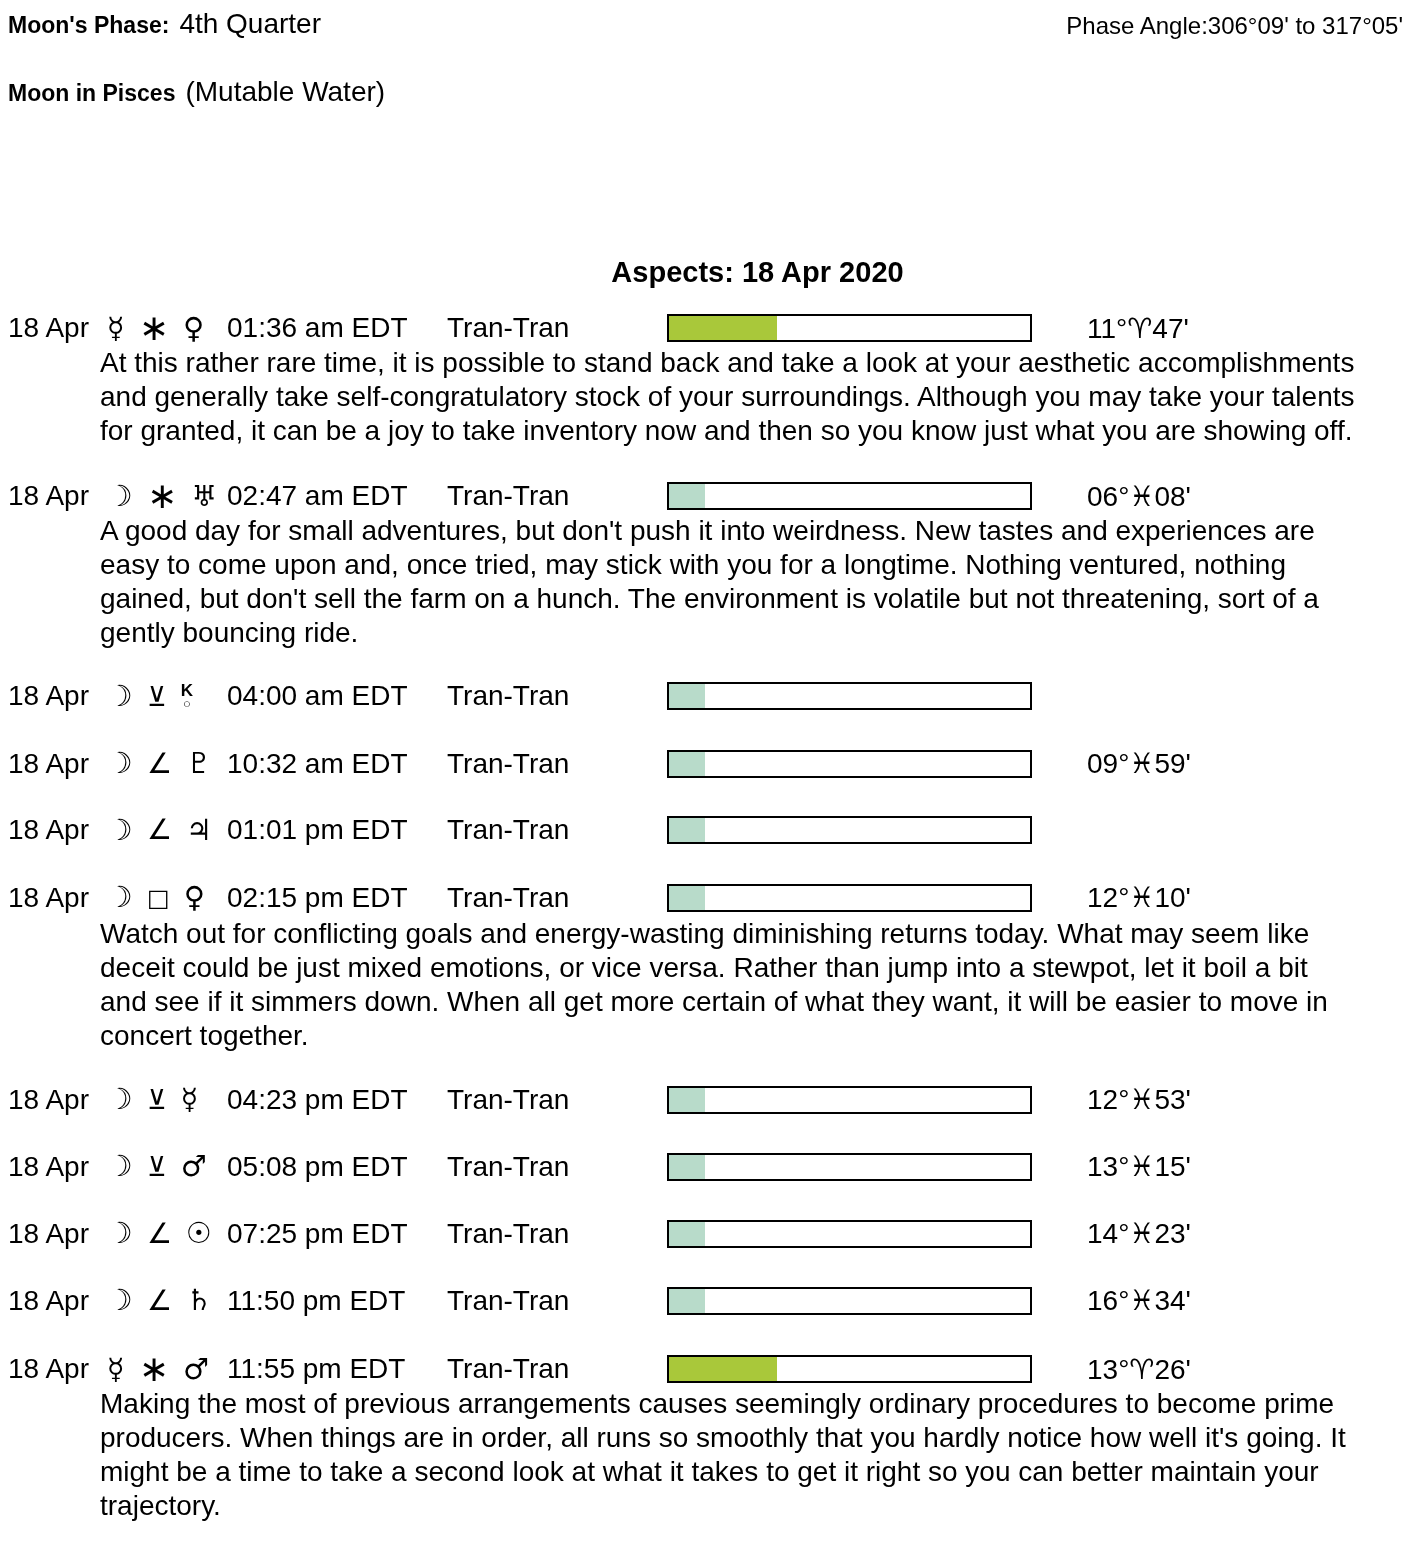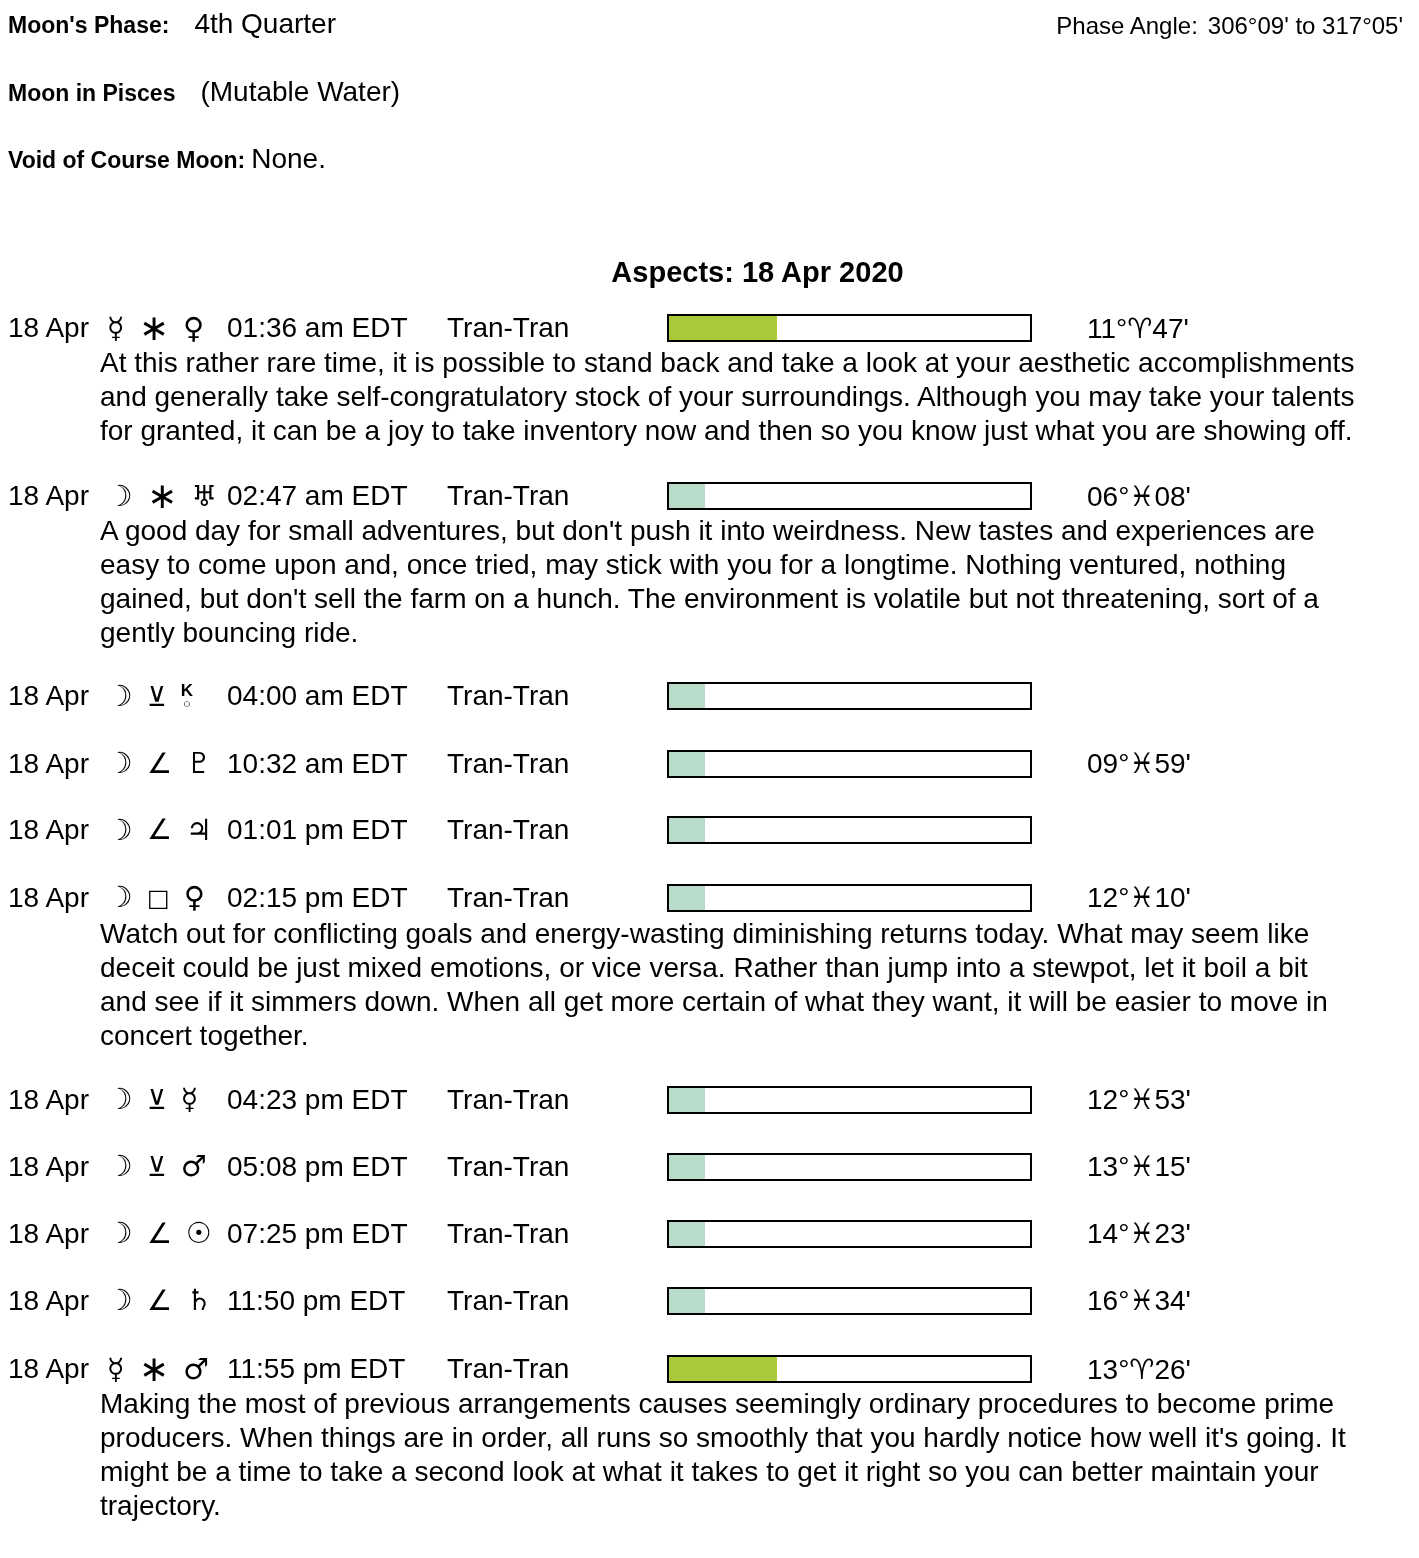"4th Quarter" .hline .v { margin-left: 25px -> 10px }
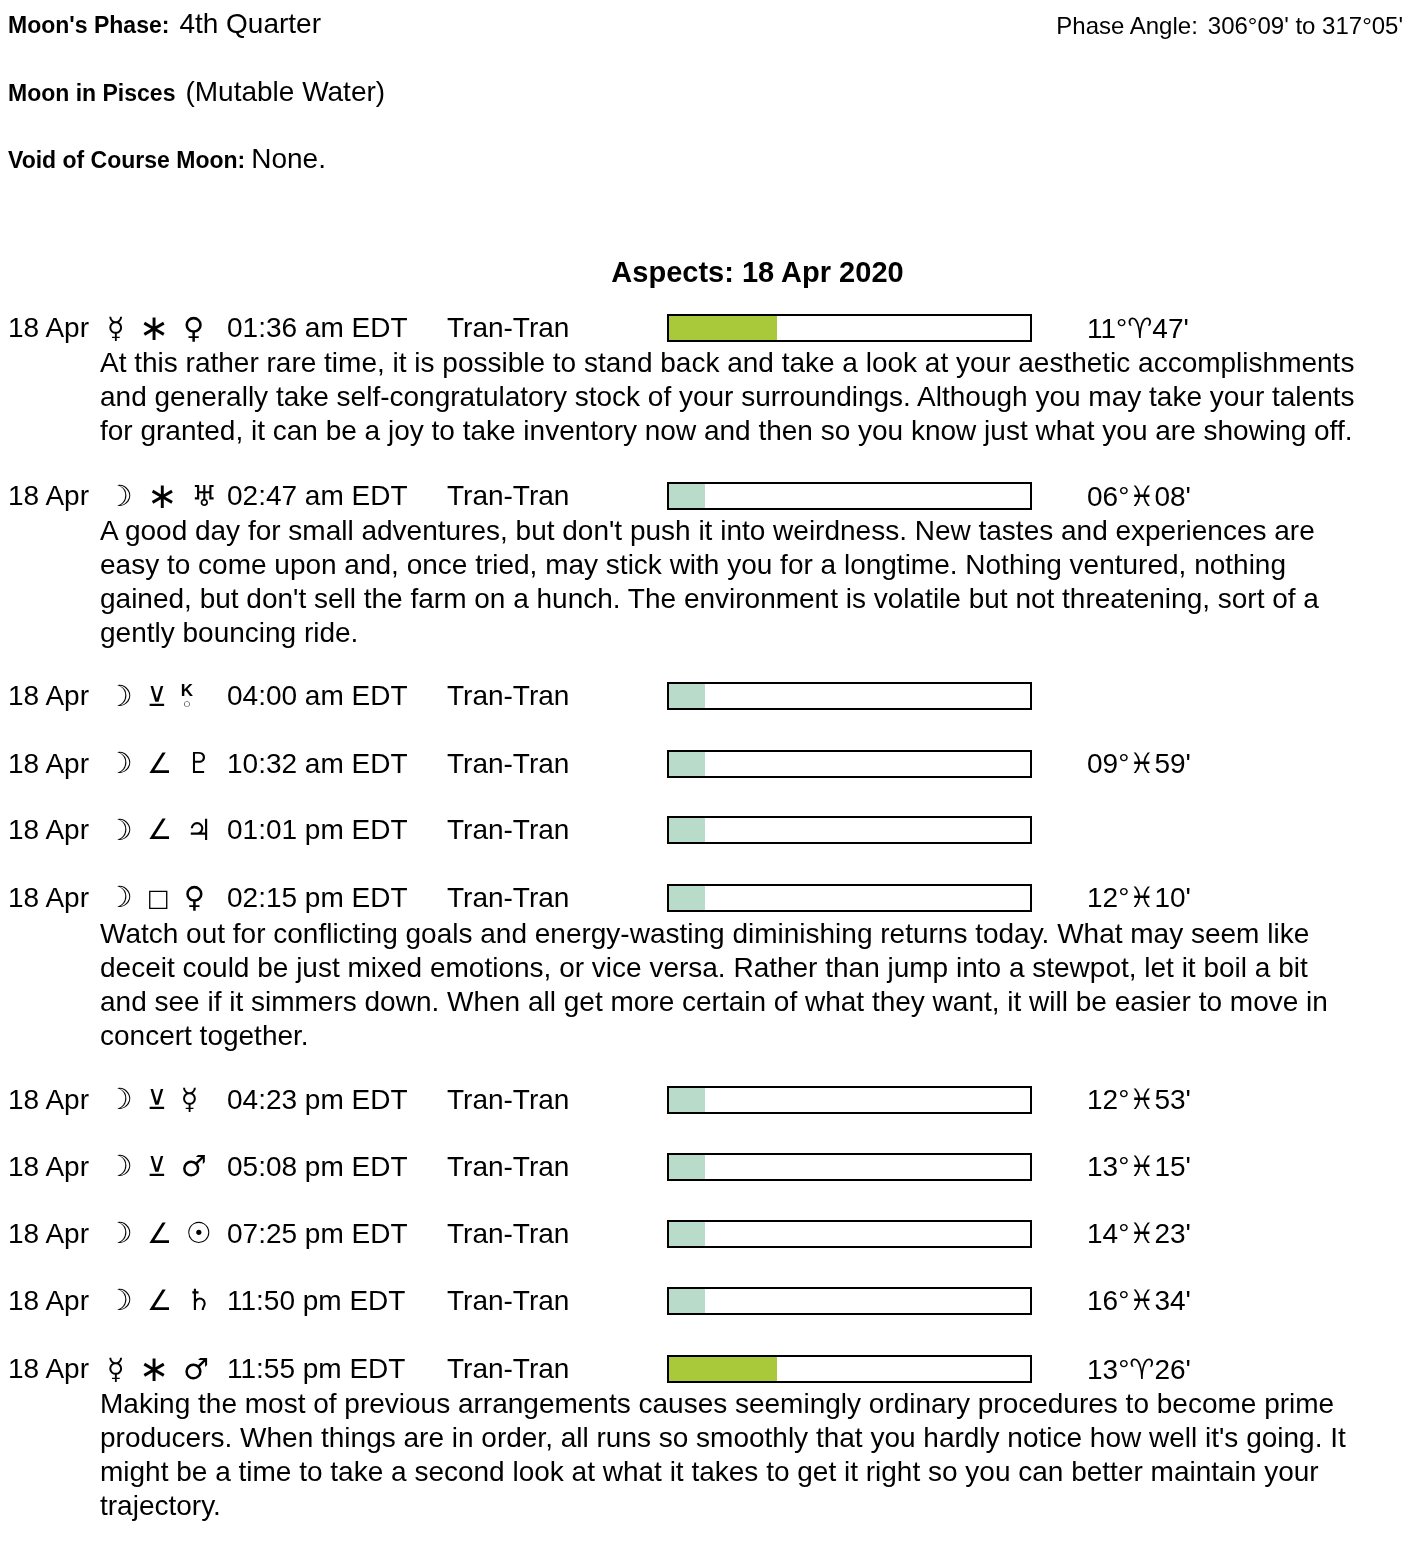"306°09' to 317°05'" .phase-angle .v { margin-left: 10px -> none }
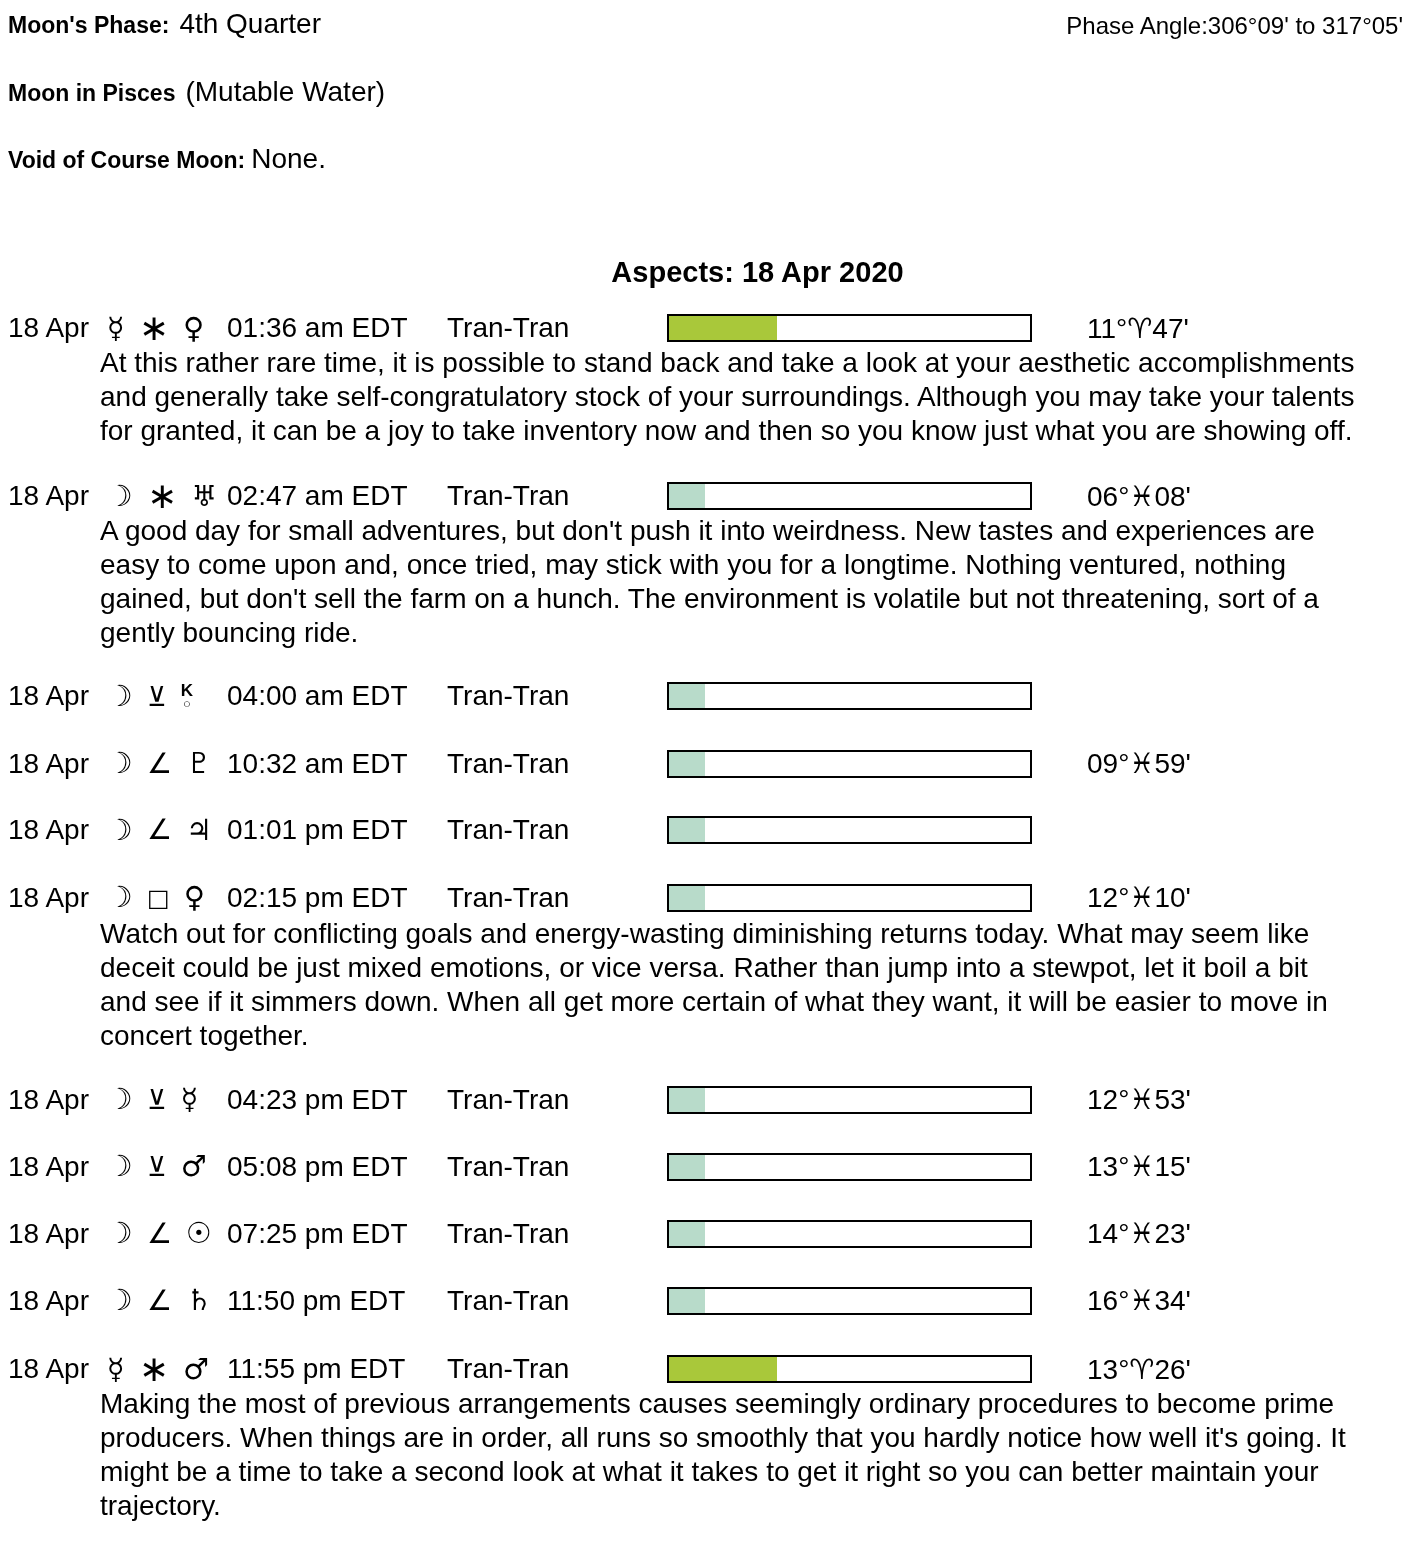"Void of Course Moon: None." div.hline { html: <div> <span>Void of Course Moon:</span><span>None.</span> </div> -> none }
